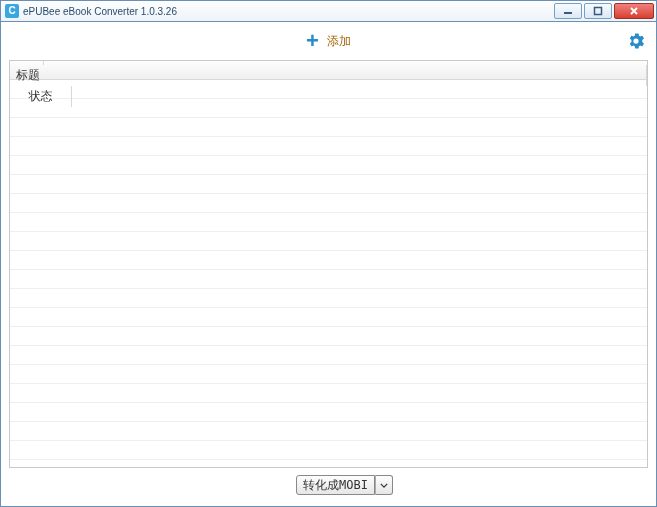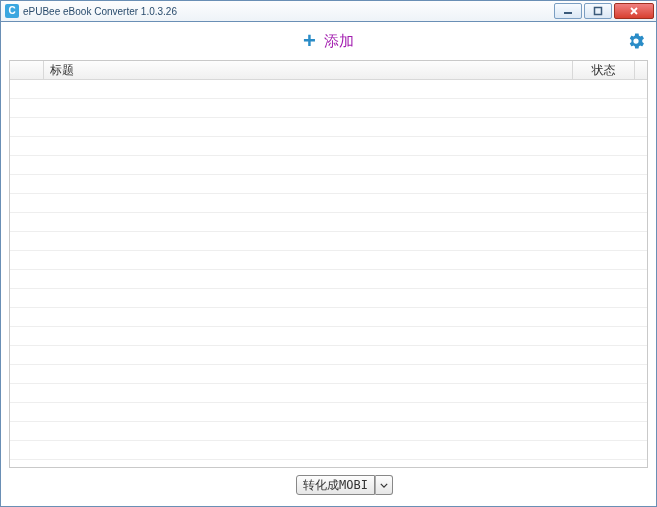"添加" .add-btn .lbl { color: #a21caf -> #a16207; font-size: 15px -> 12px }
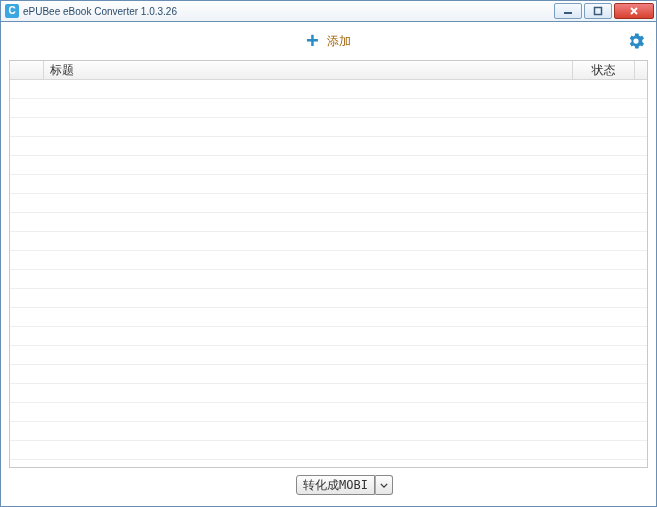"标题" .thead { flex-direction: none -> column }
